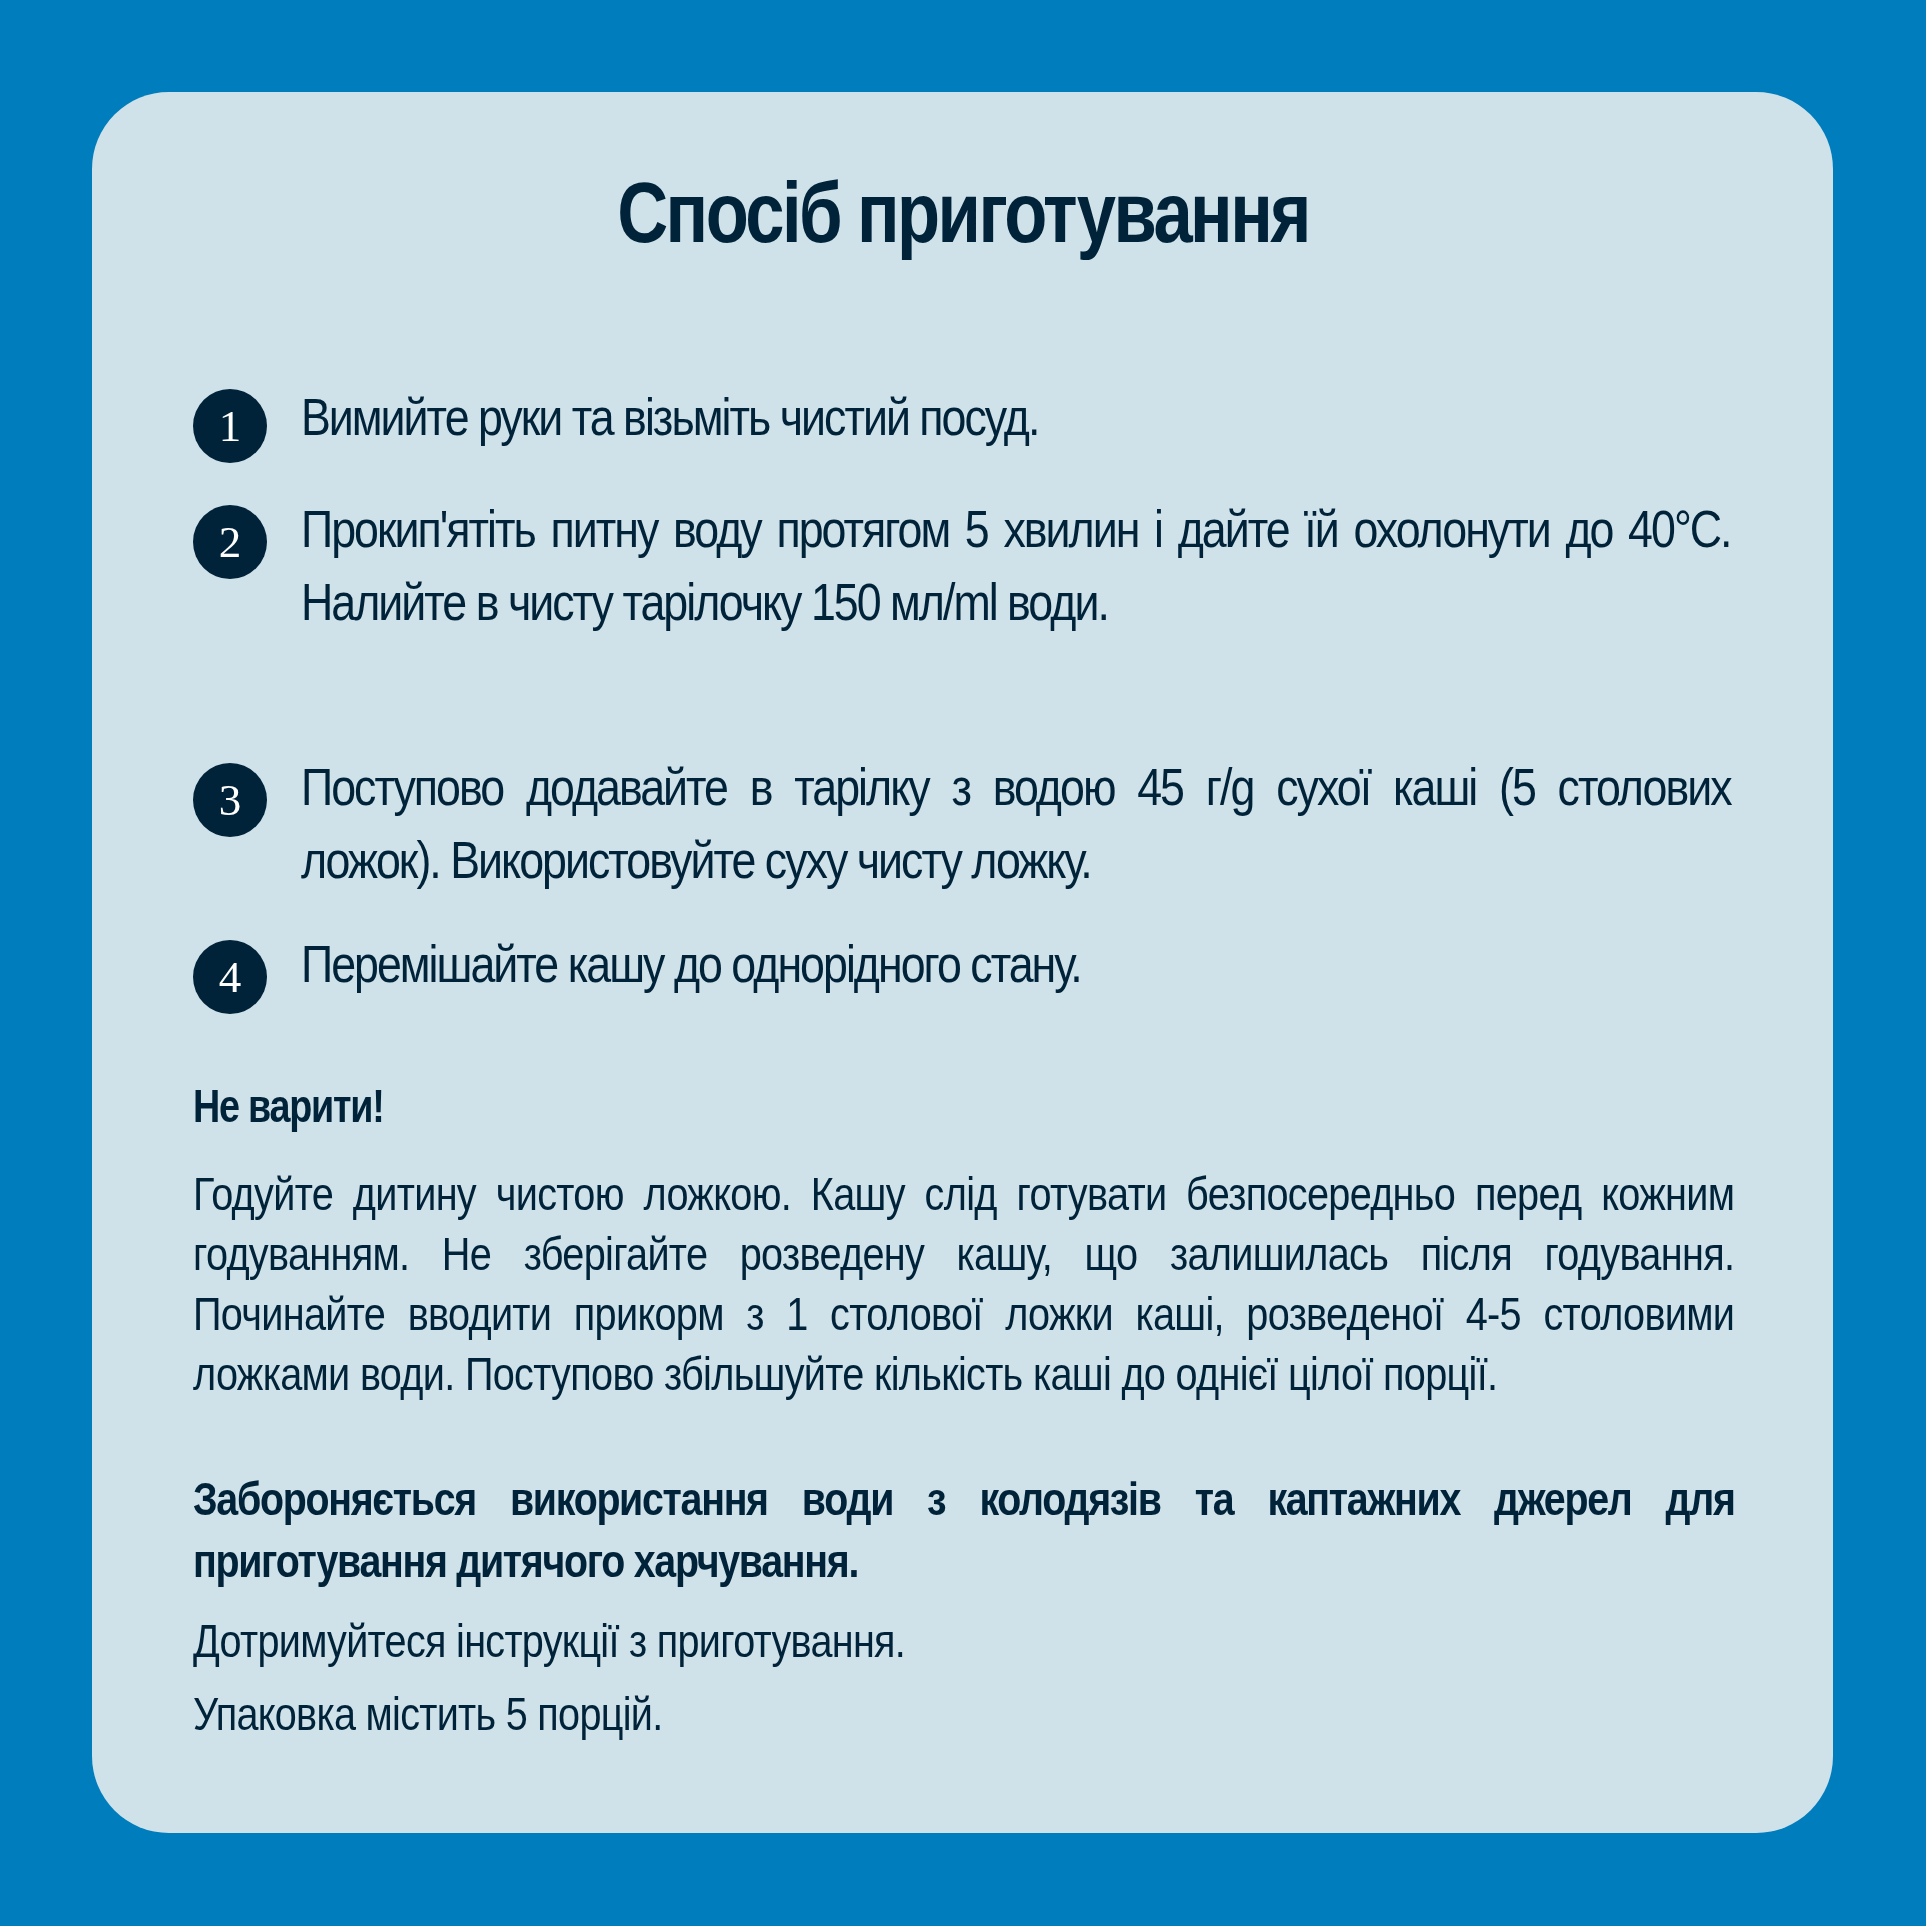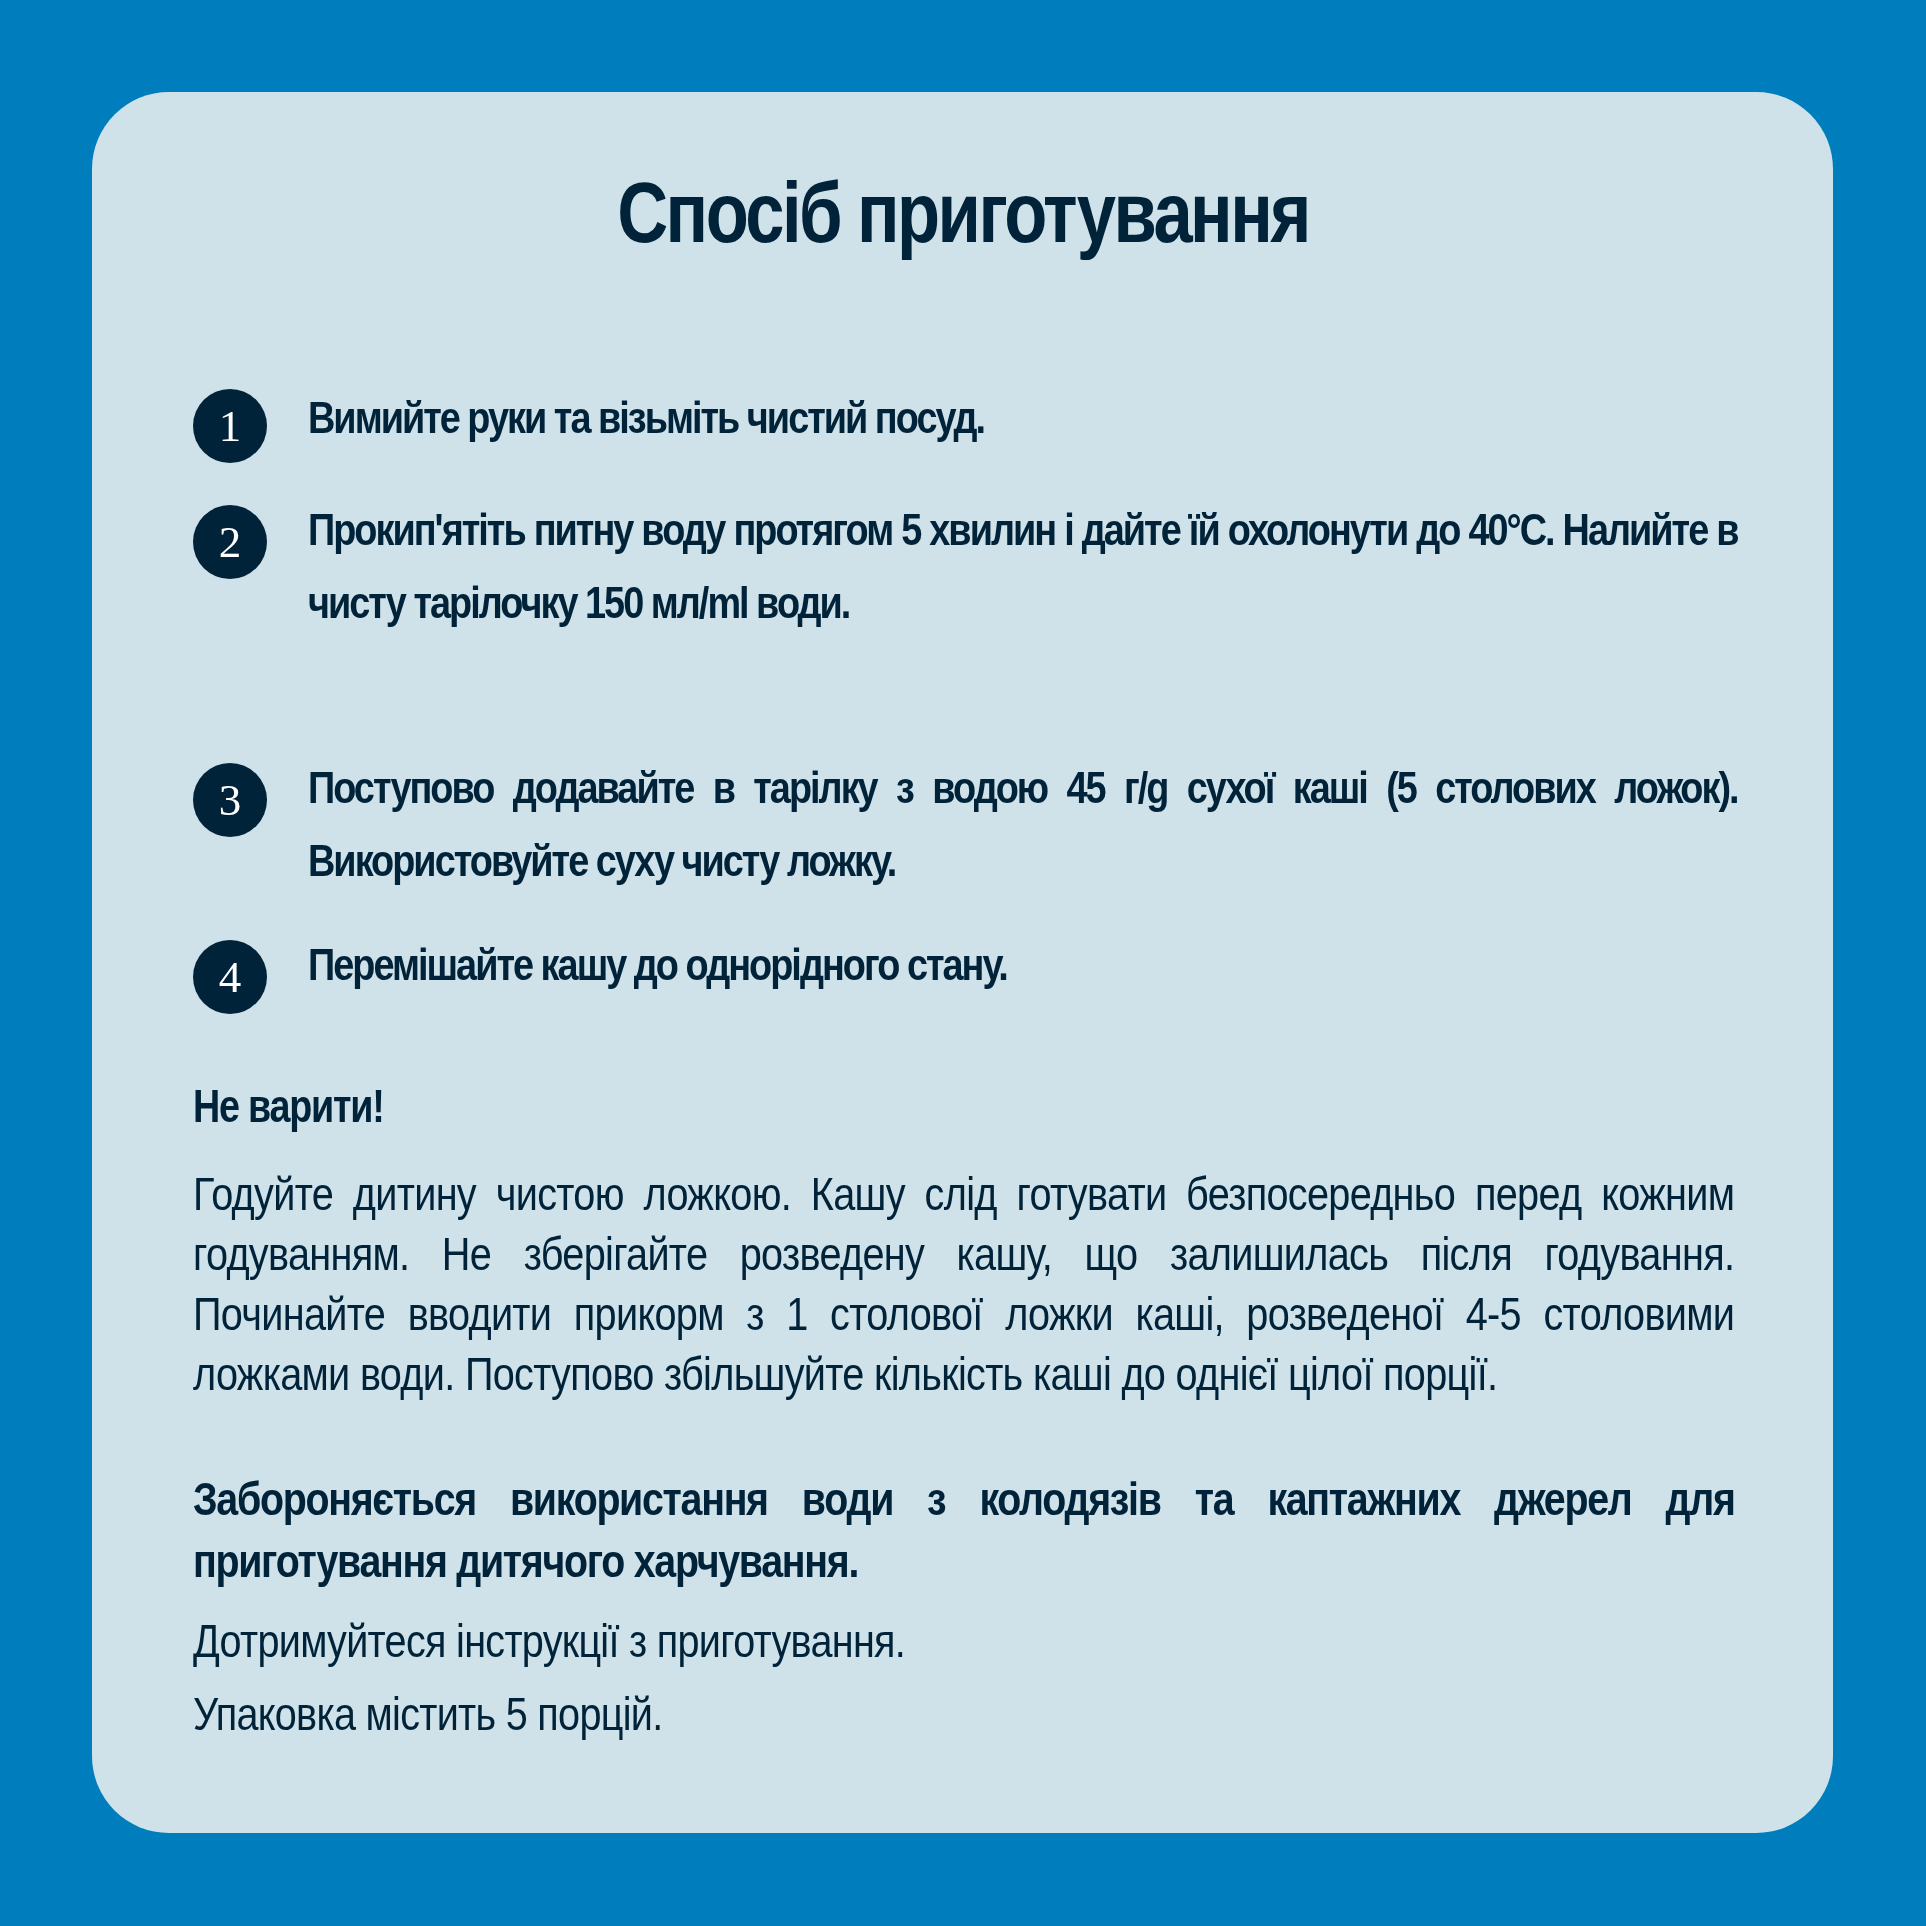"Вимийте руки та візьміть чистий" .step-text { font-size: 44px -> 52px; font-weight: bold -> none; left: 115px -> 108px }
